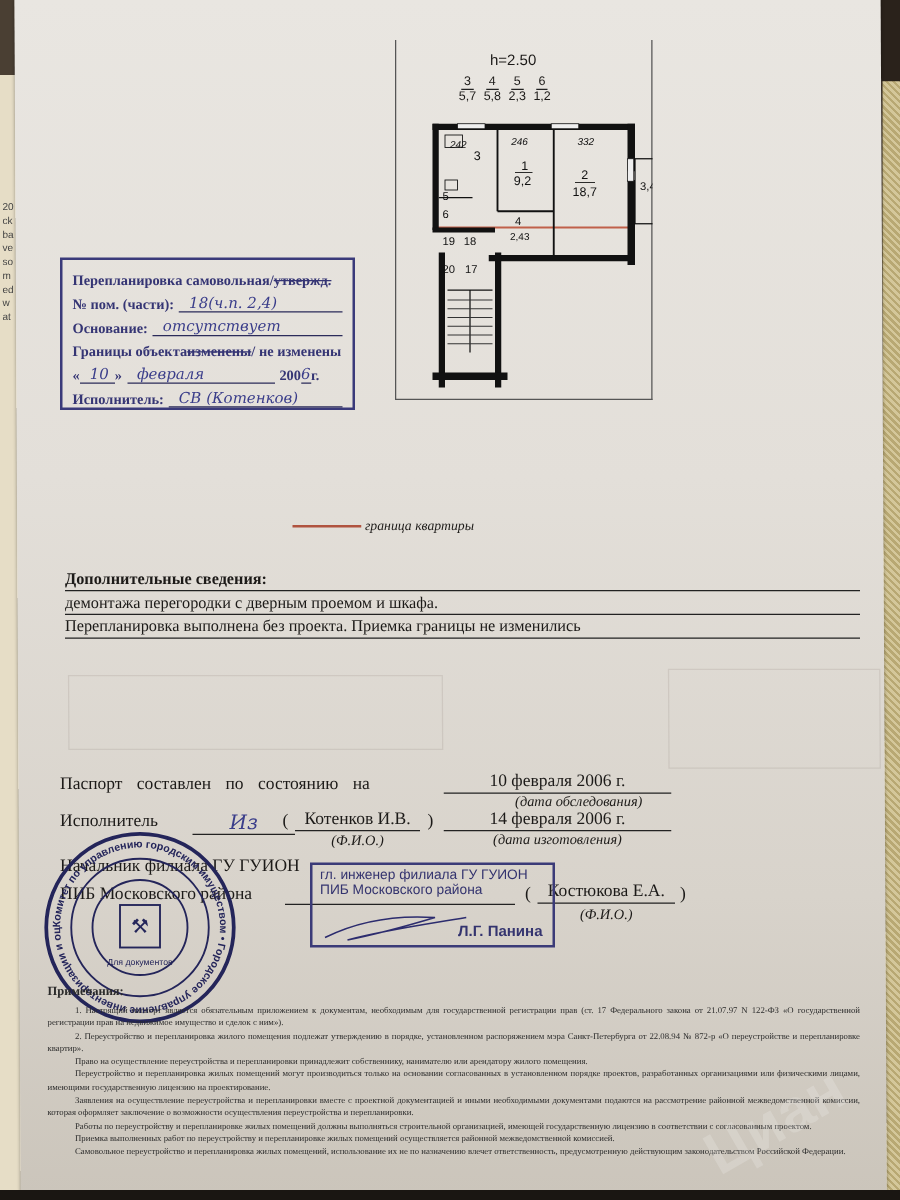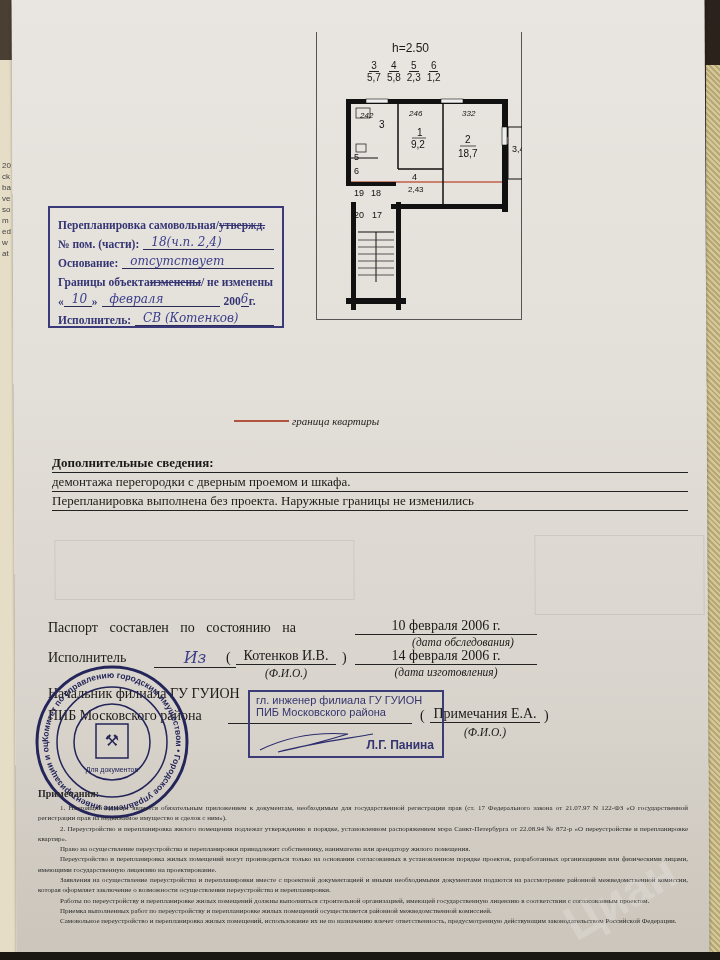"Перепланировка выполнена без проекта." div.row { text: Наружные -> Приемка }
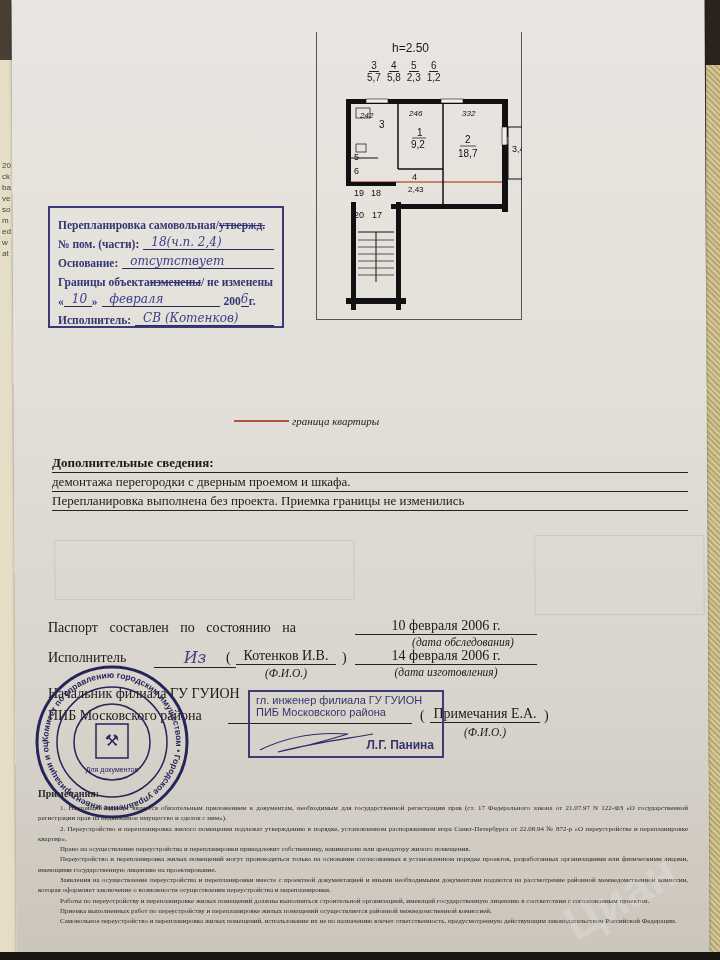"Примечания Е.А." div.uline { text: Примечания -> Костюкова }
